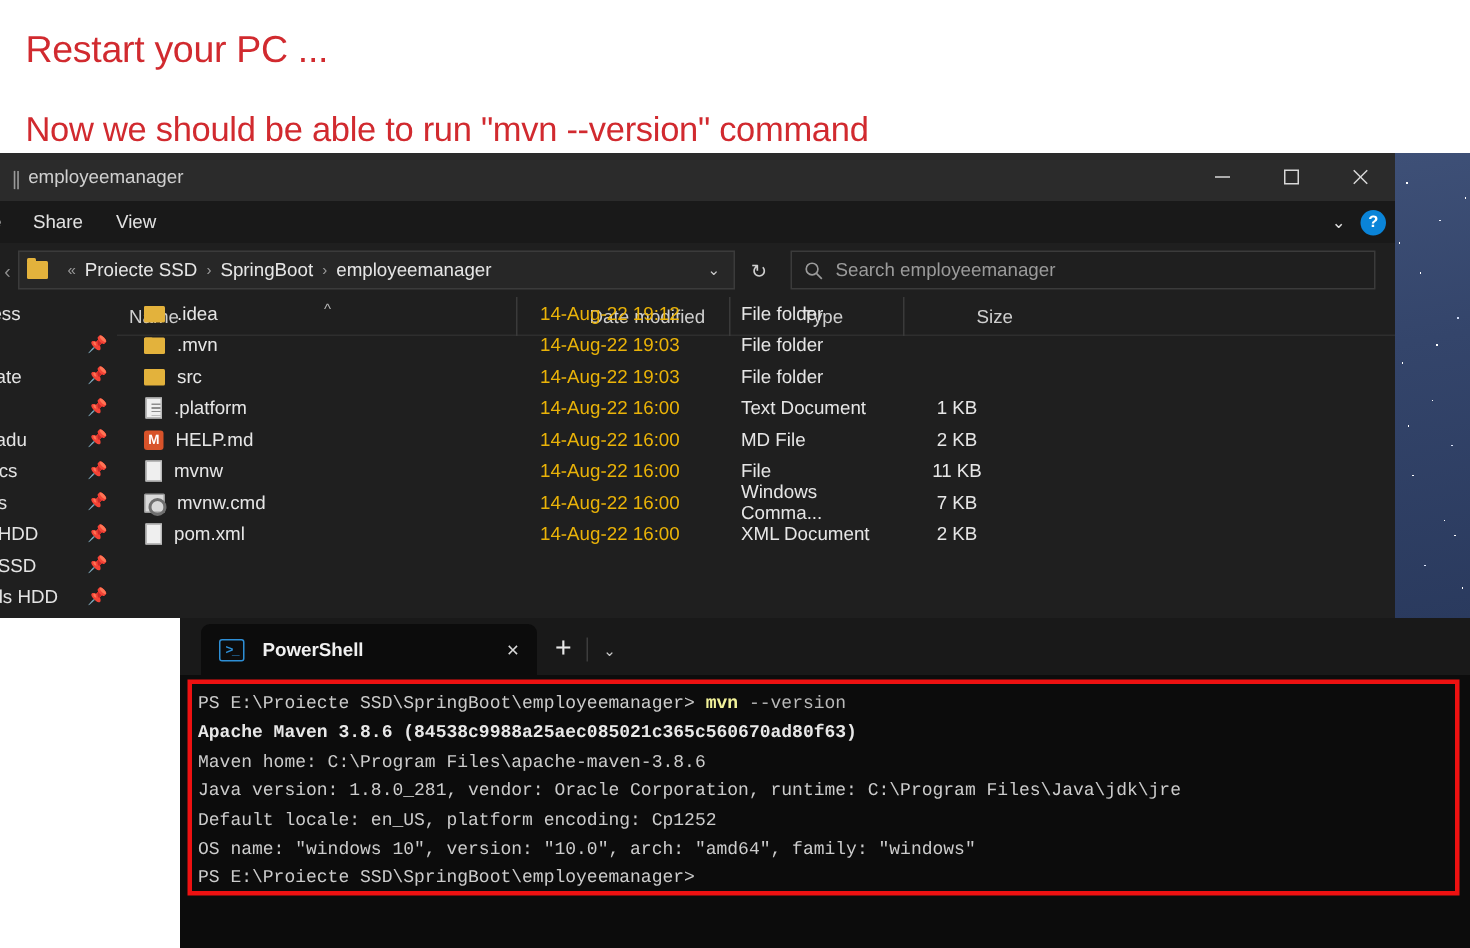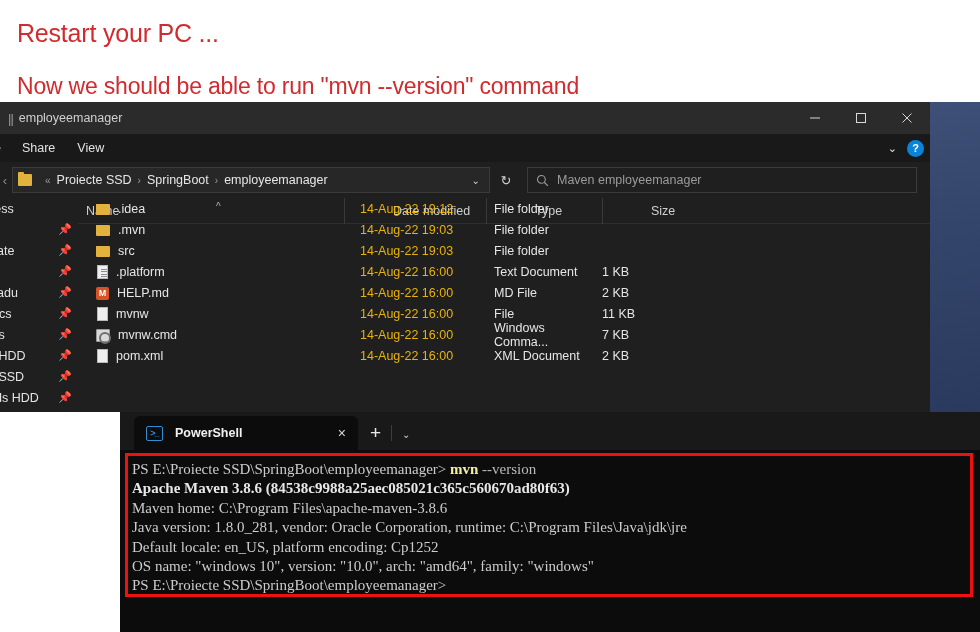"Maven employeemanager" span { text: Maven -> Search }
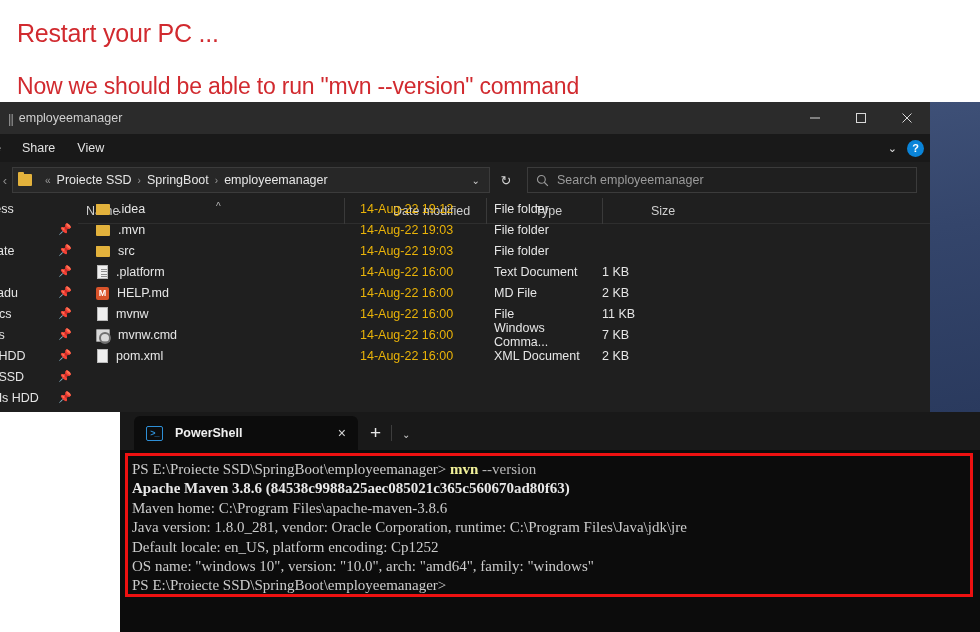"1 KB" .fsize { text-align: left -> center }
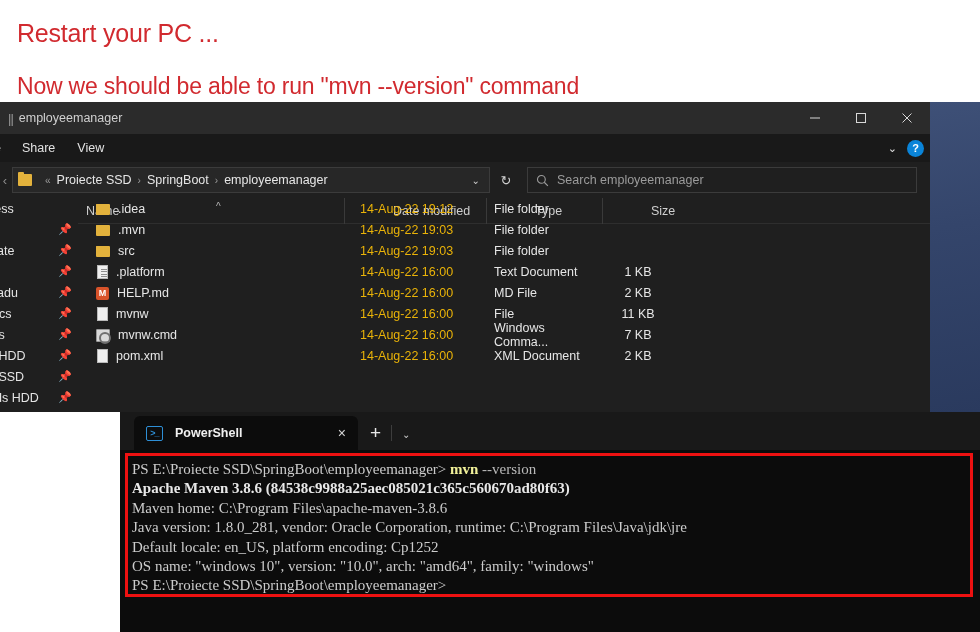"PS E:\Proiecte" .tline { font-family: Liberation Serif, serif -> Liberation Mono, monospace; font-size: 15px -> 12px }
